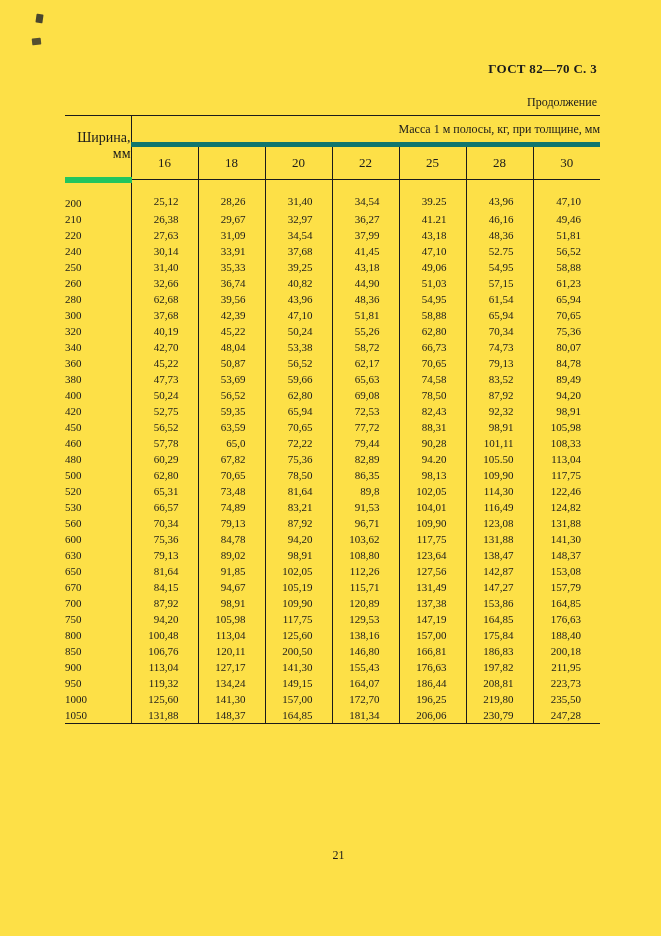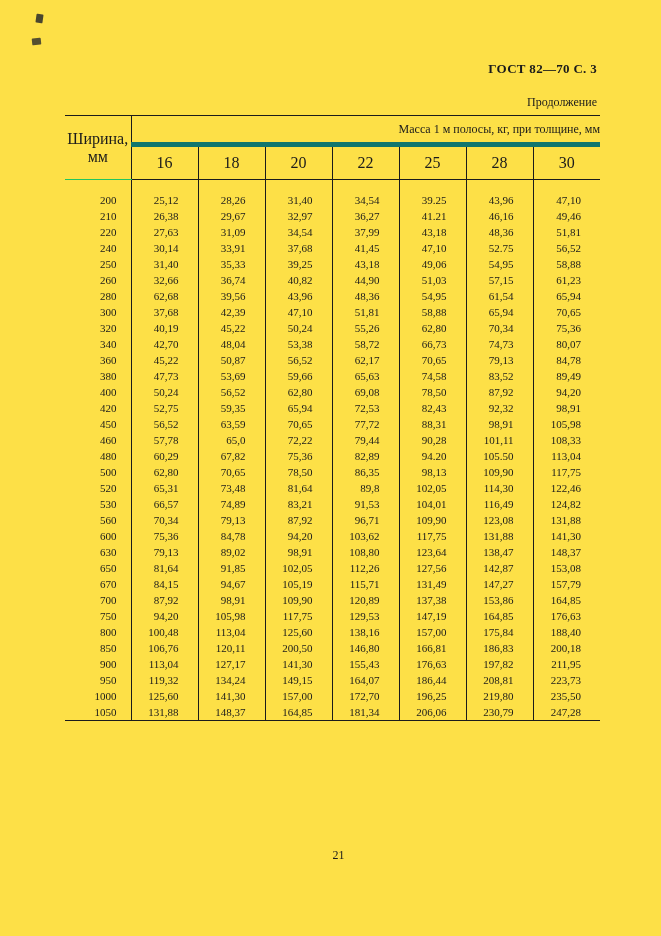"Ширина, мм" th.width-header { border-bottom: 1px solid #22c55e -> 6px solid #22c55e; font-size: 16px -> 14px; text-align: center -> right }
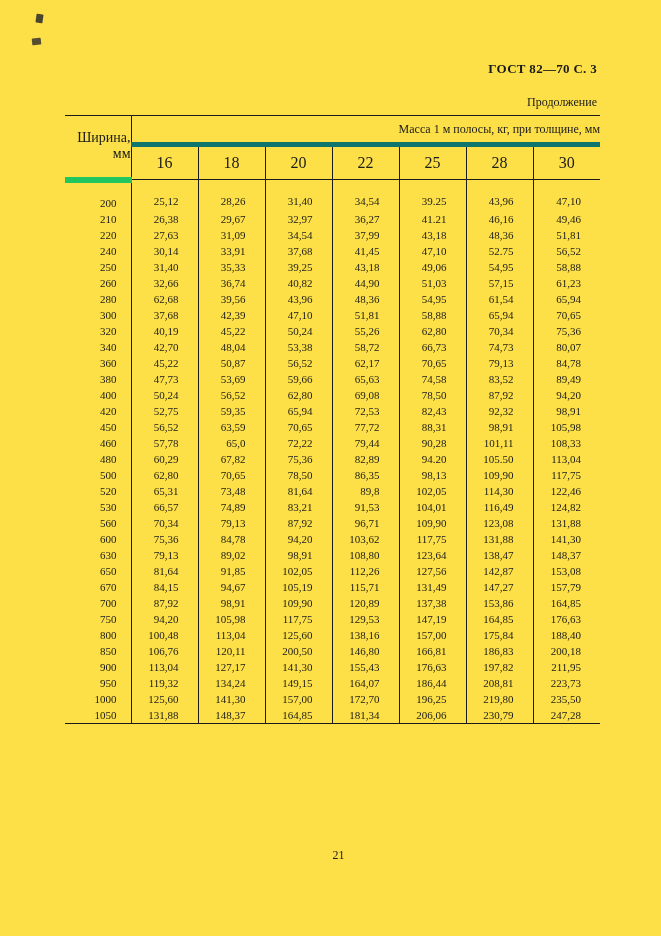"16" tr.thickness-row th.th-cell { font-size: 16px -> 13px }
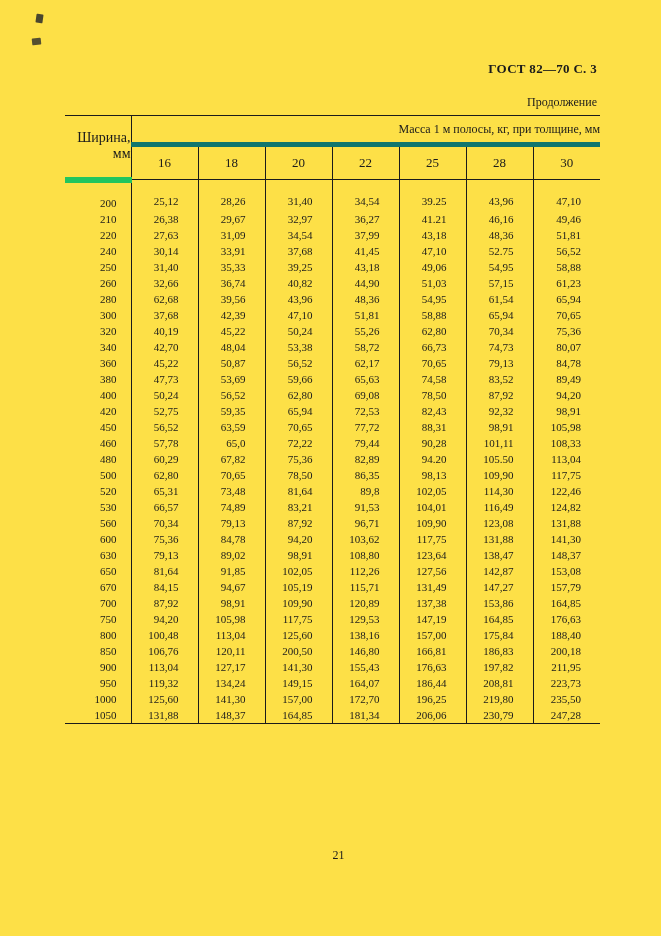"200" tbody td.width-cell { text-align: right -> left }
